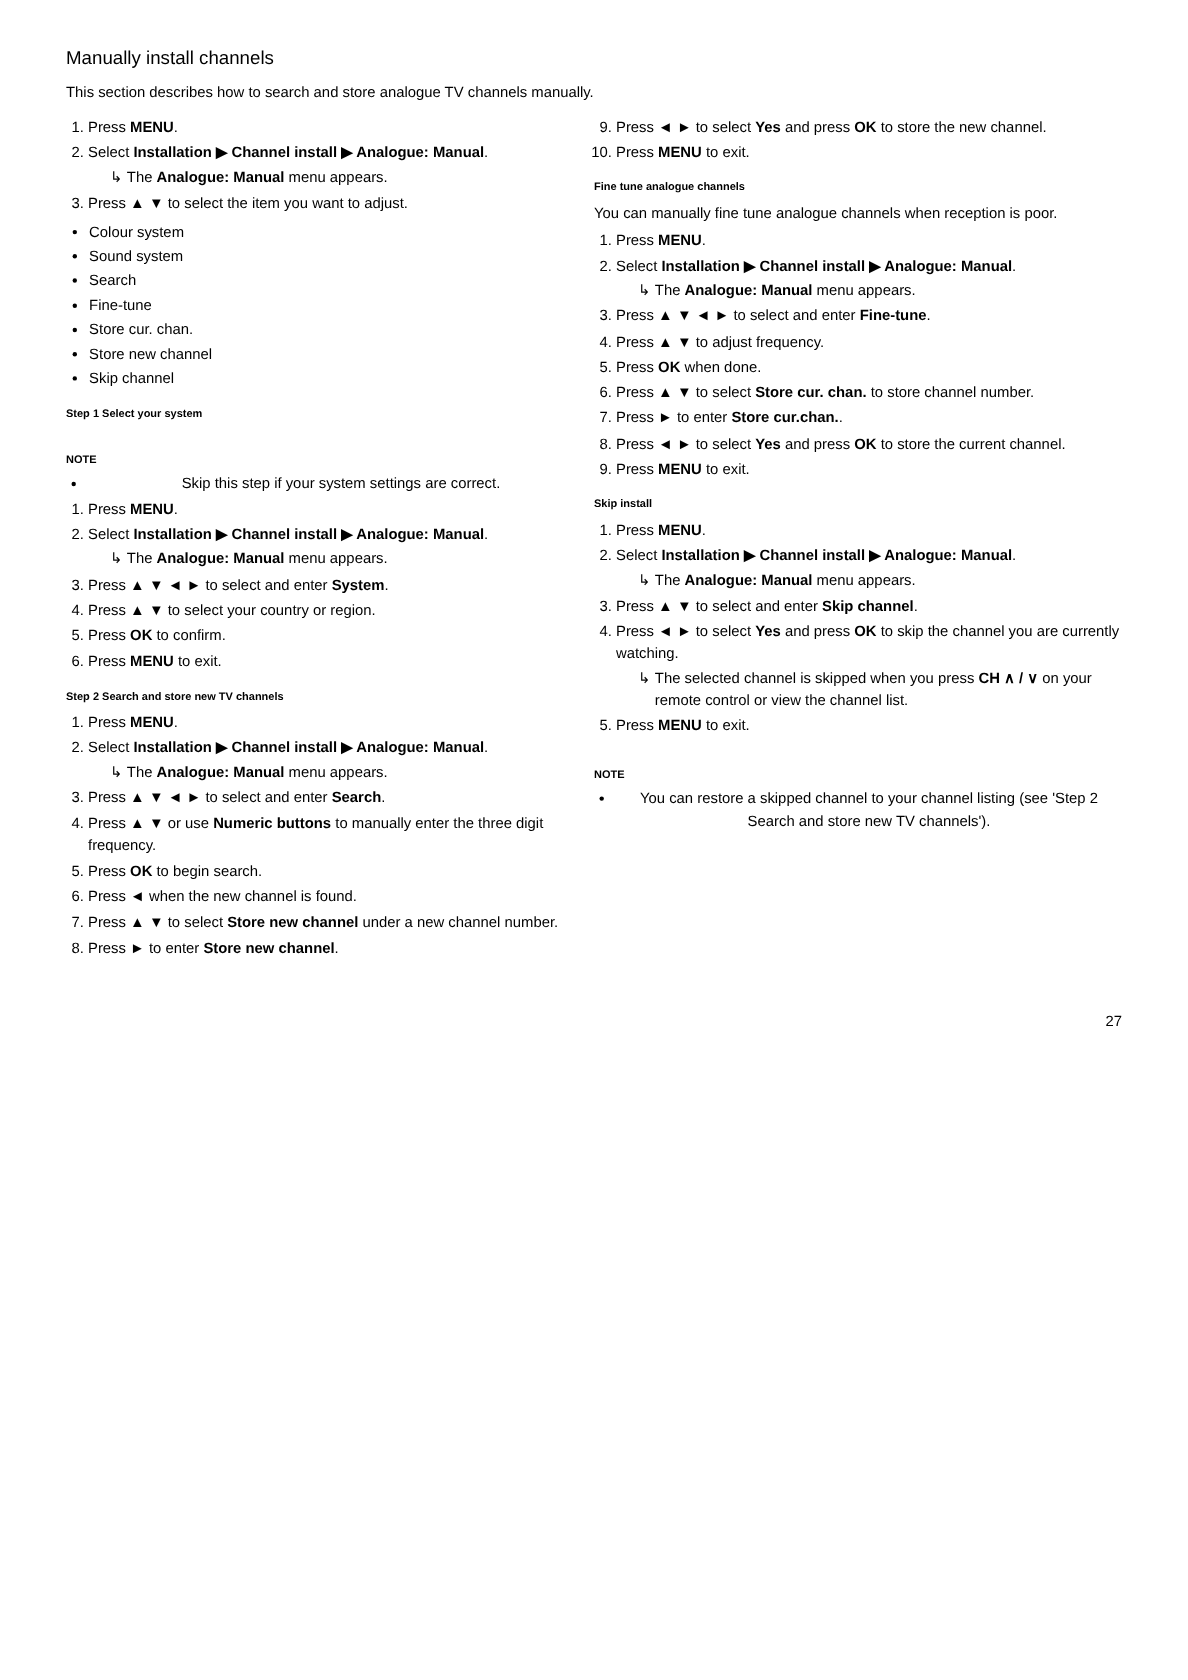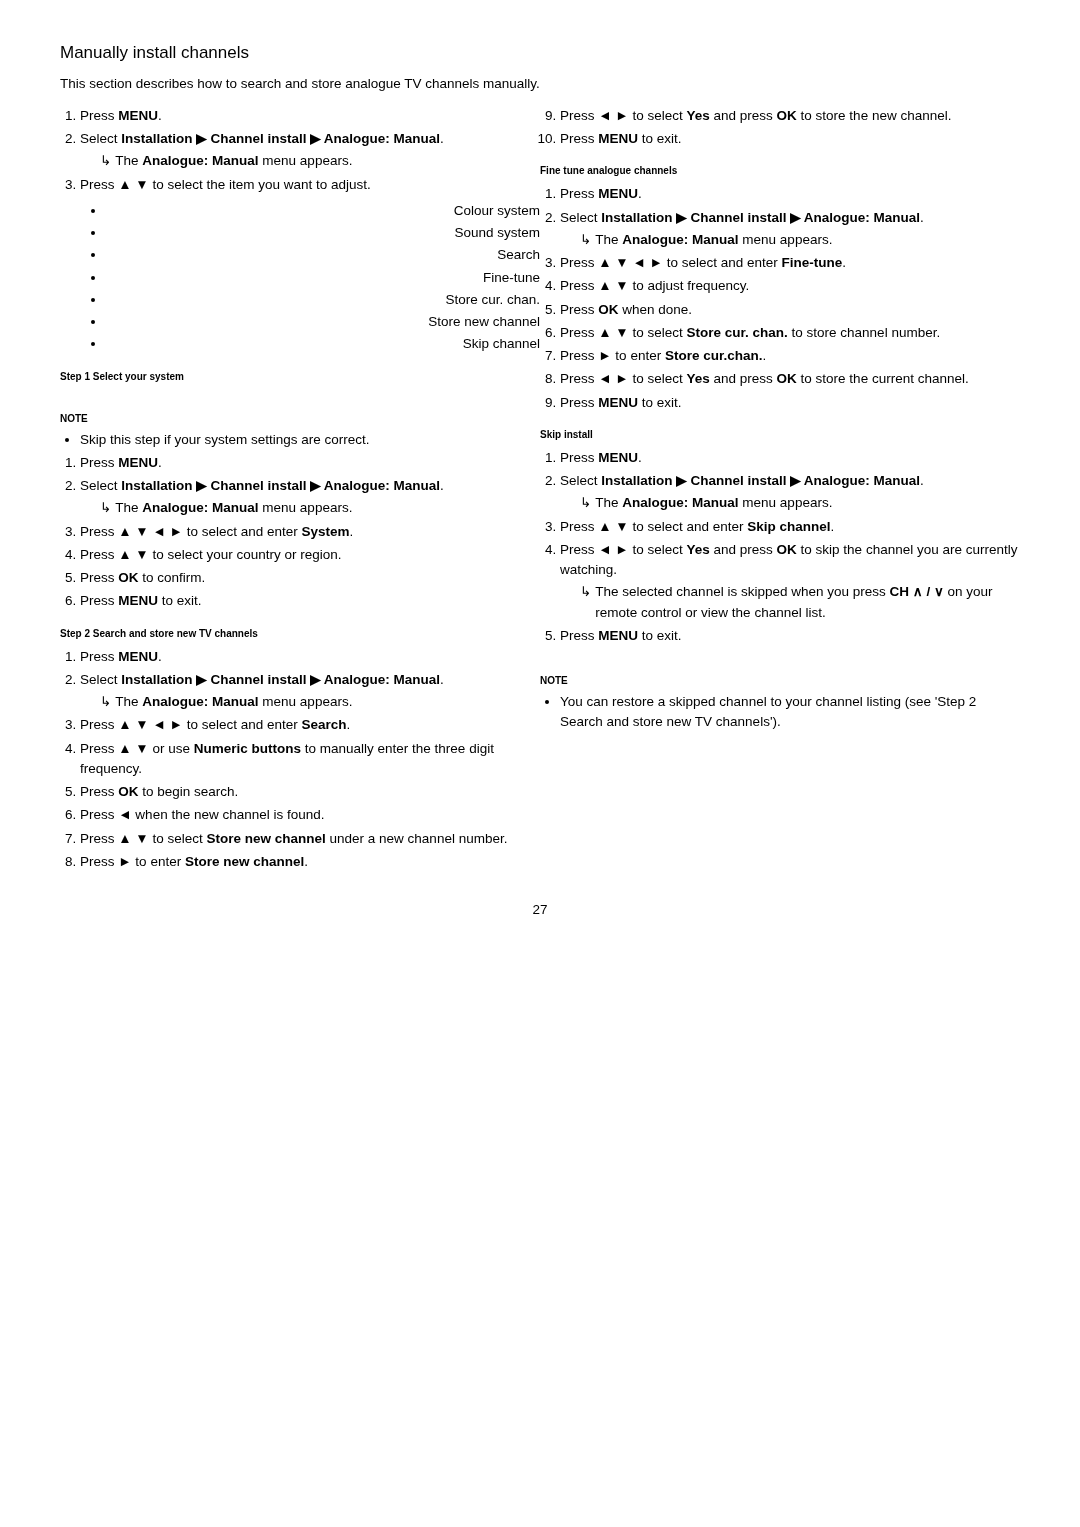"You can manually fine tune" p.step-intro { html: none -> <p>You can manually fine tune analogue channels when reception is poor.</p> }
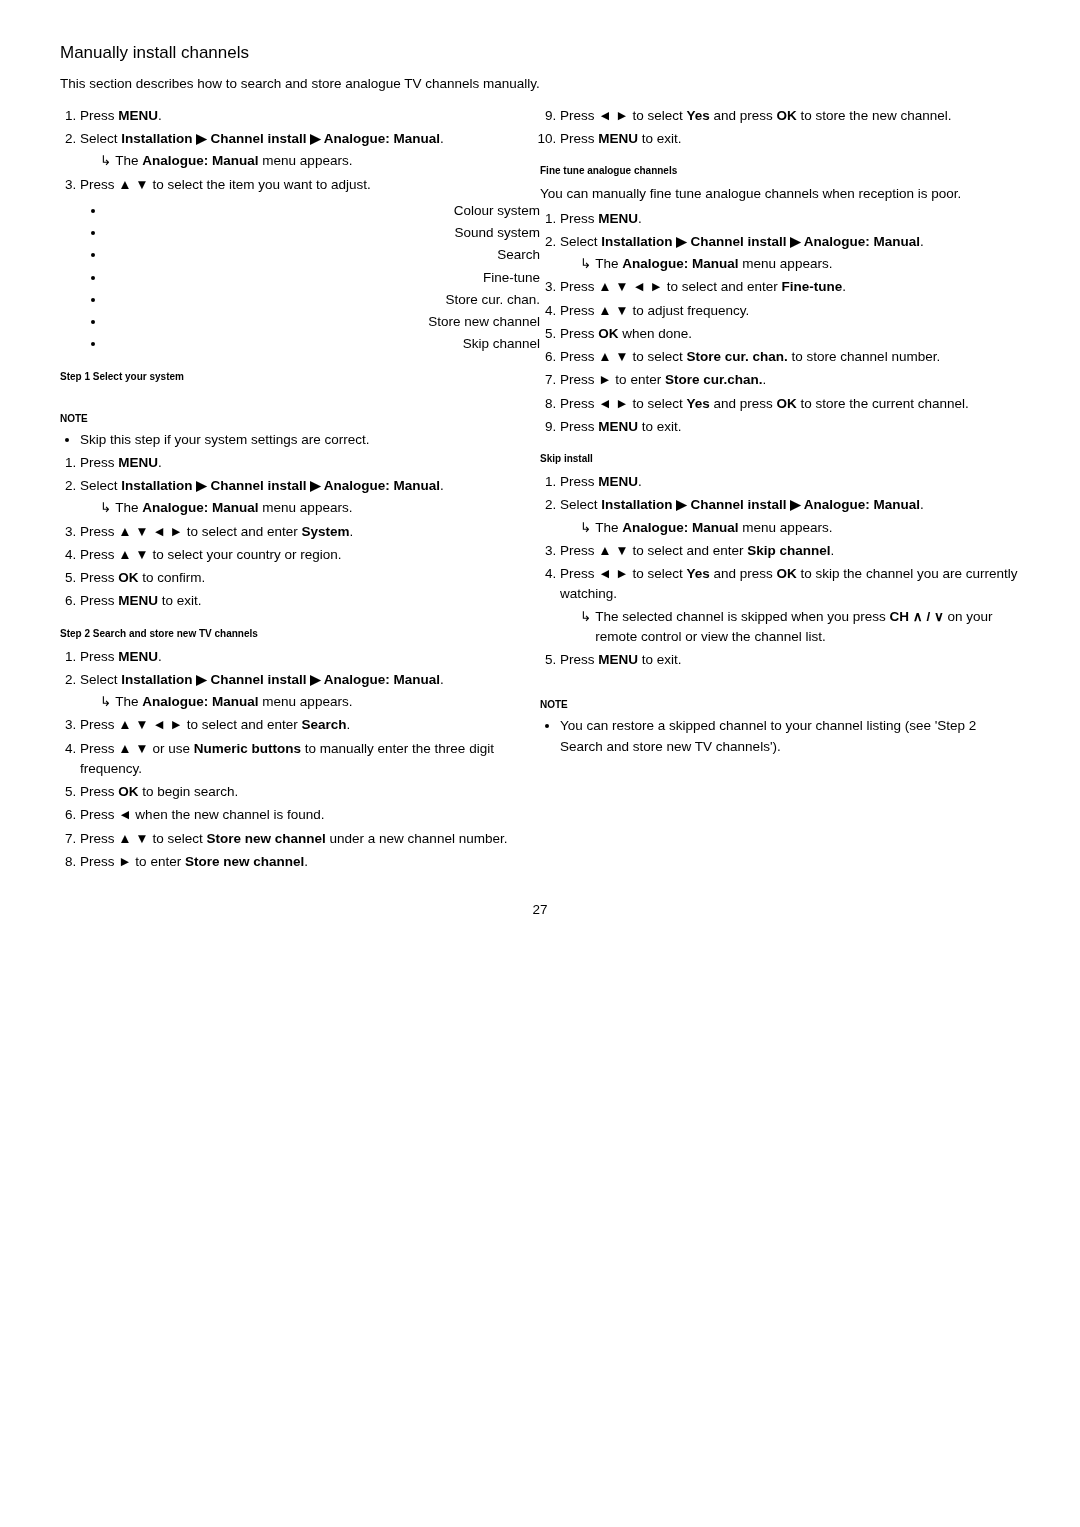"Colour system" ul.bullet-list { margin-left: 46px -> 21px; text-align: right -> none }
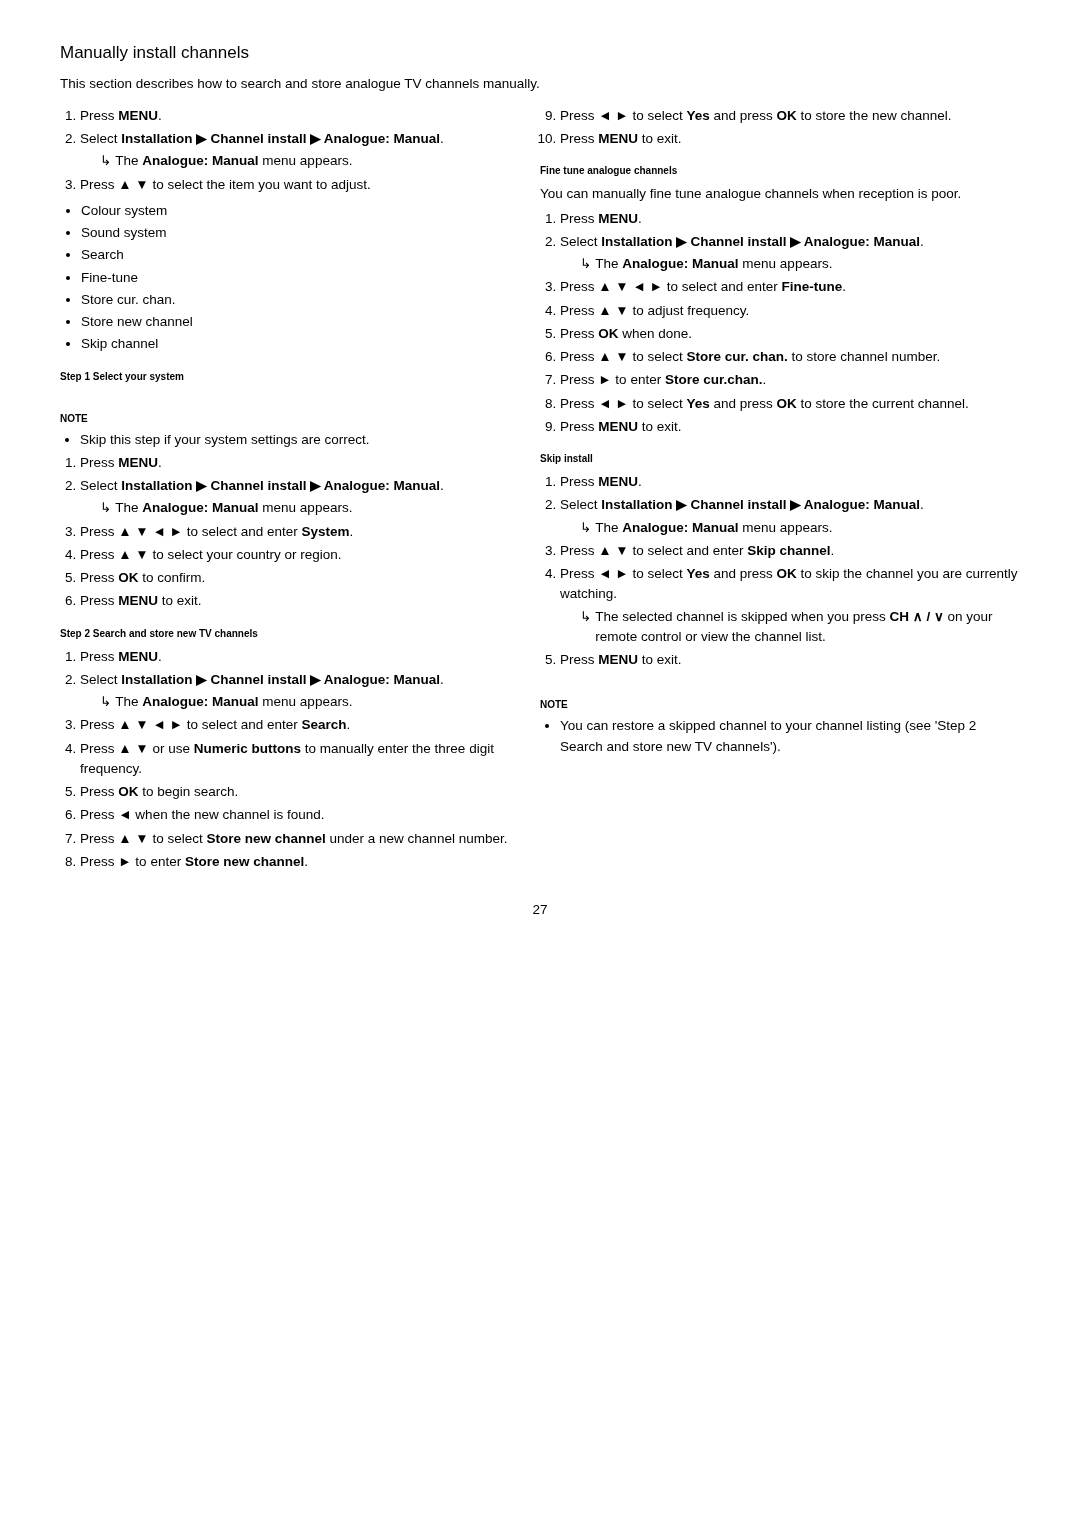"Skip this step if your" ul.note-list li { text-align: none -> center }
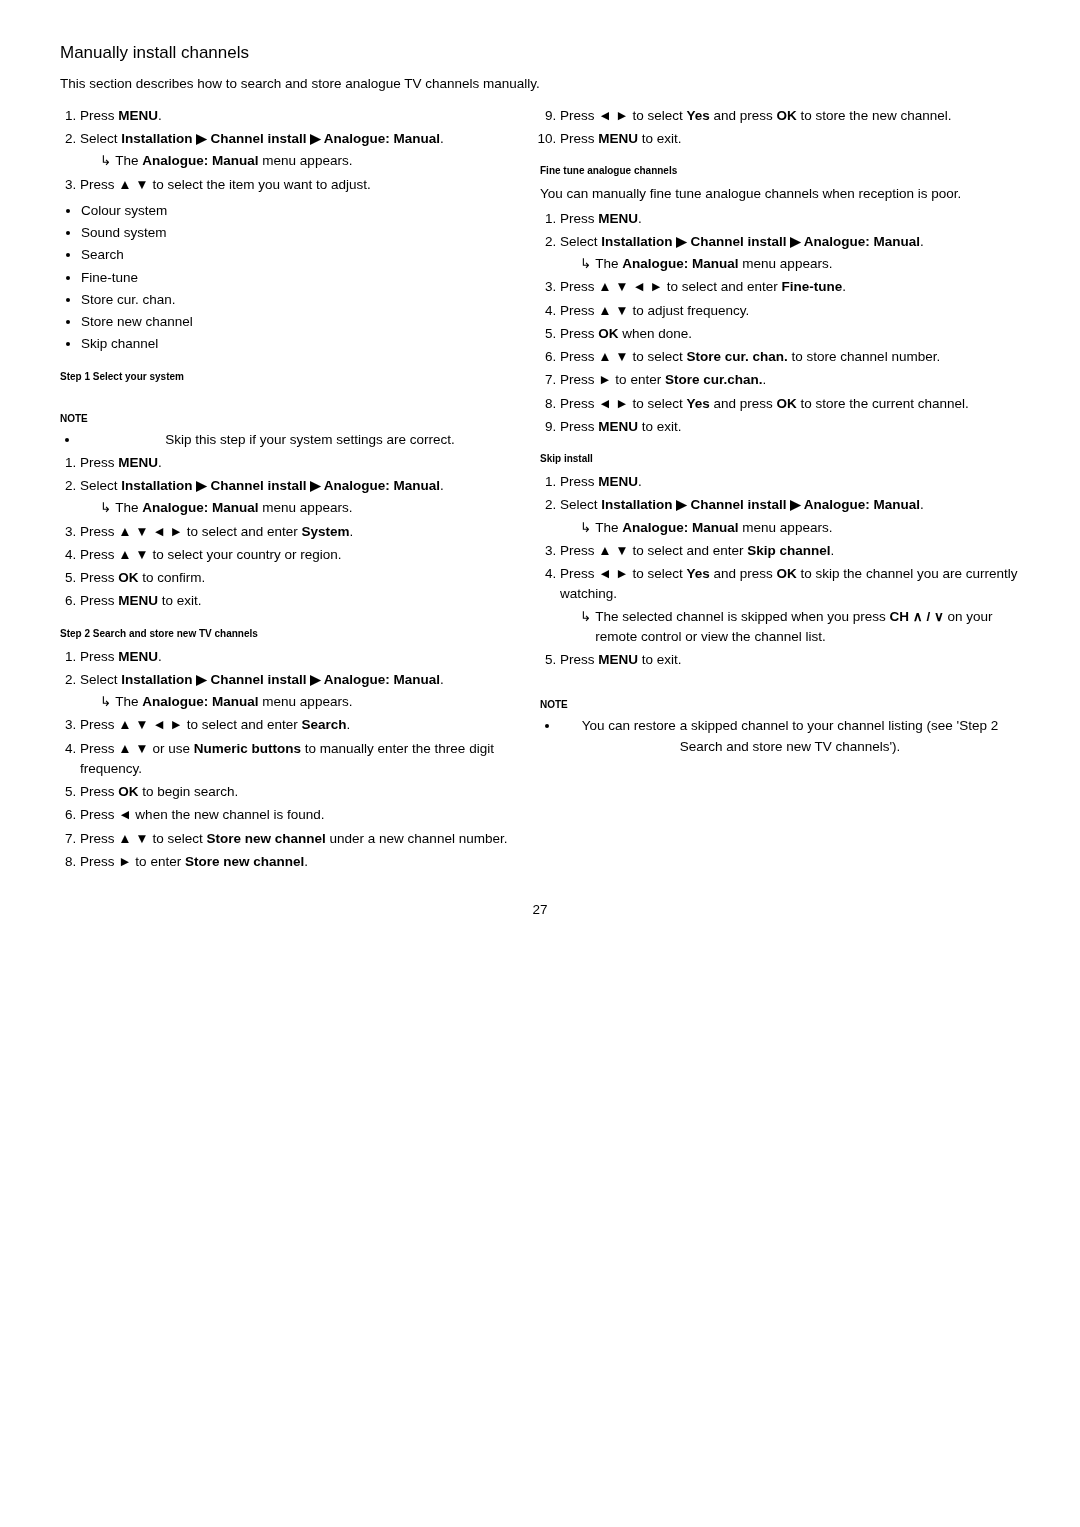"27" .page-number { margin-top: 22px -> 41px; text-align: center -> right }
